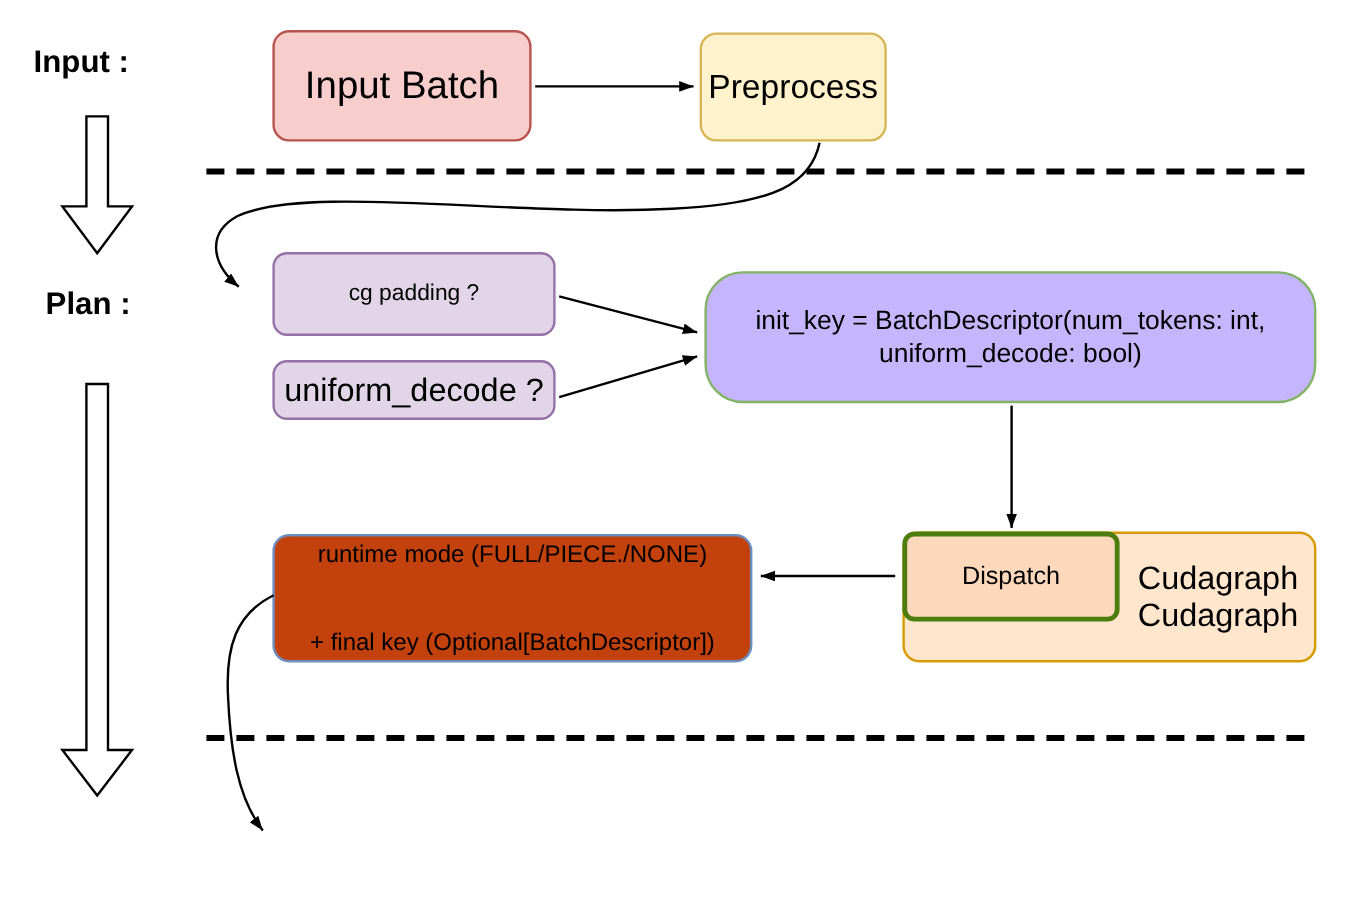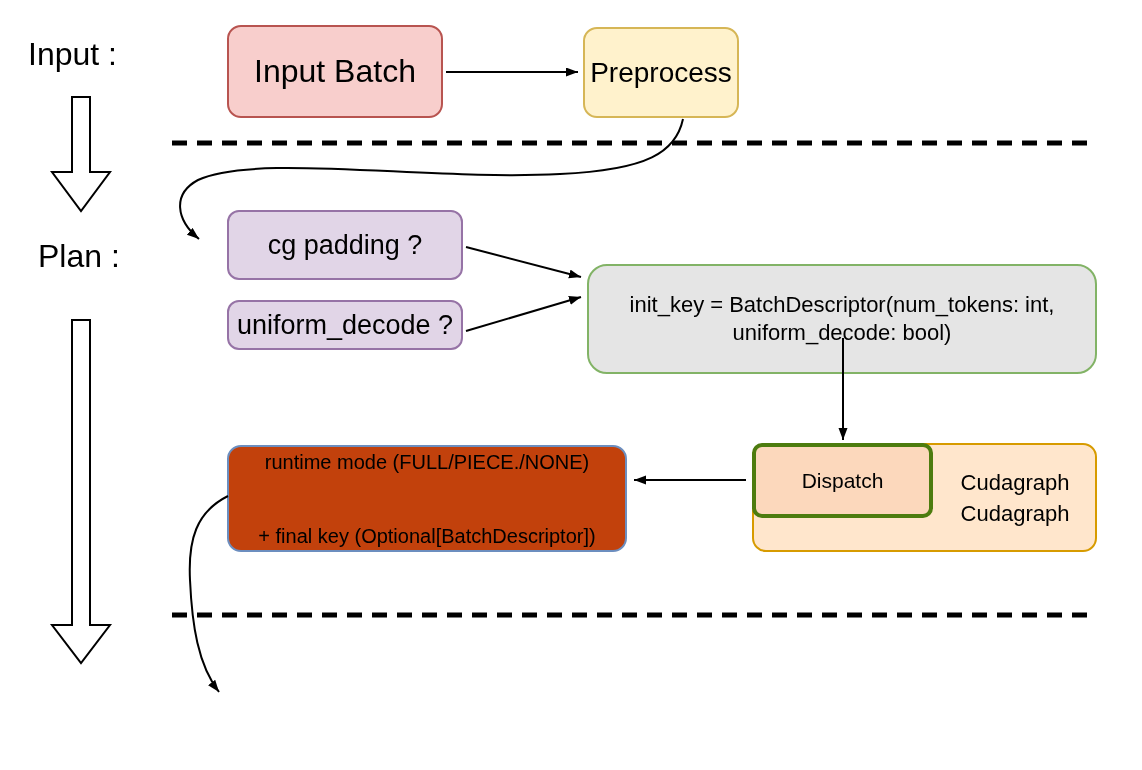"Input :" .stage-label { font-size: 32px -> 26px; font-weight: normal -> bold }
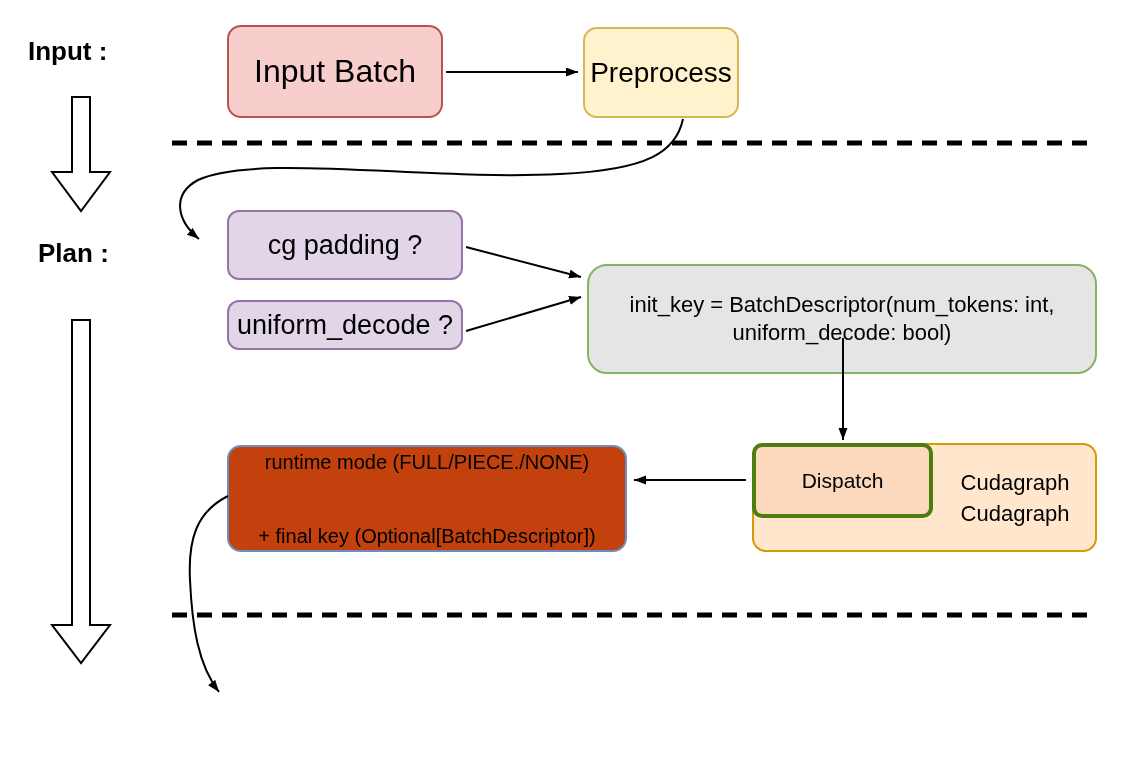"cg padding ?" #cg-padding { font-size: 27px -> 19px }
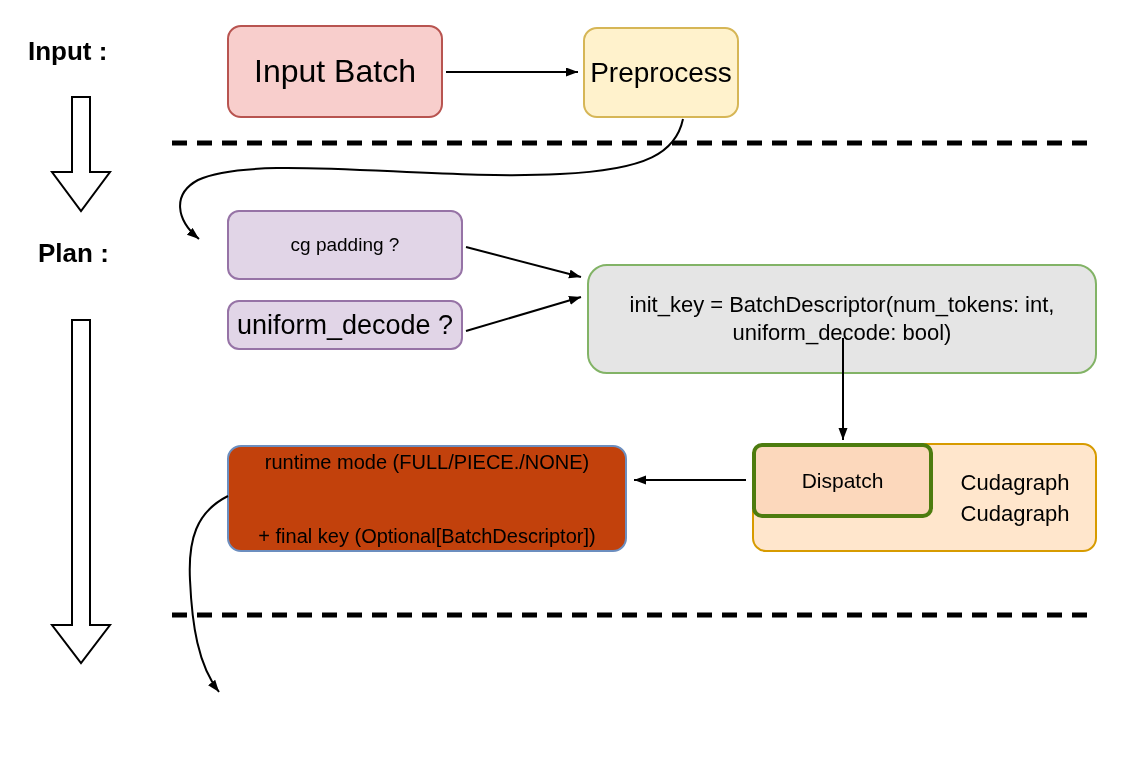"init_key = BatchDescriptor(num_tokens:" .green { background: #e5e5e5 -> #c4b5fd; border-radius: 20px -> 32px; margin-top: 38px -> none }
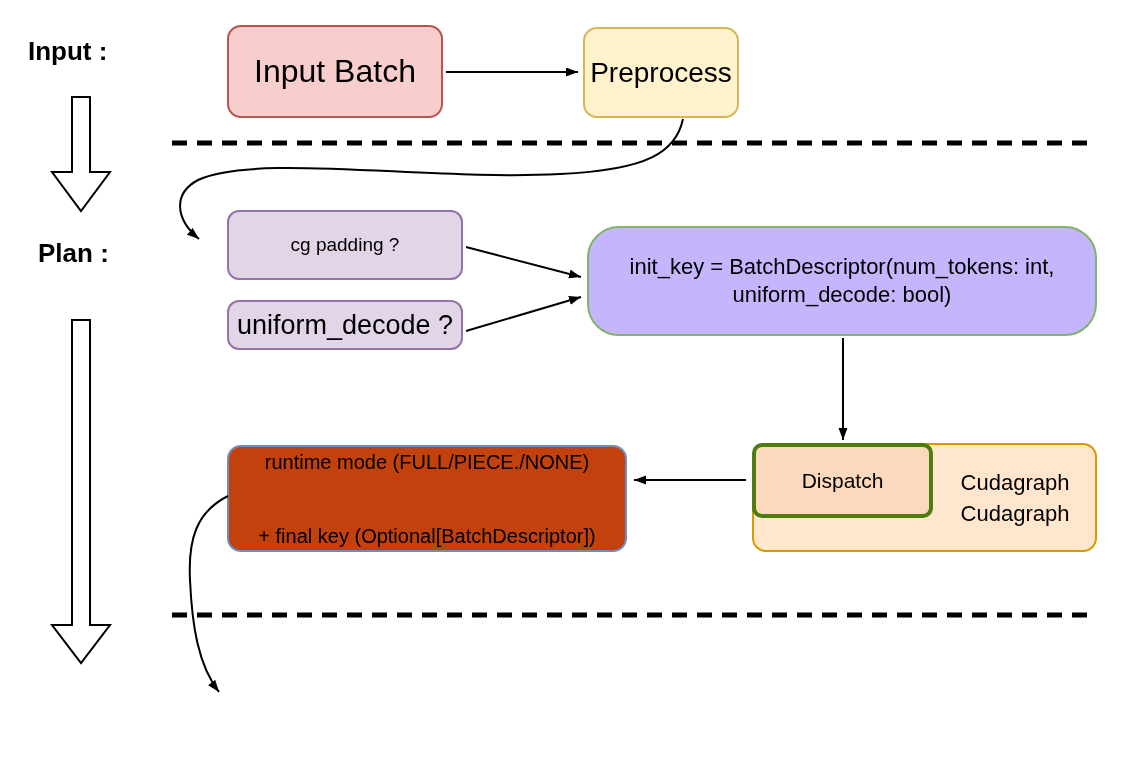"Cudagraph" #cudagraph-label { font-size: 22px -> 27px }
